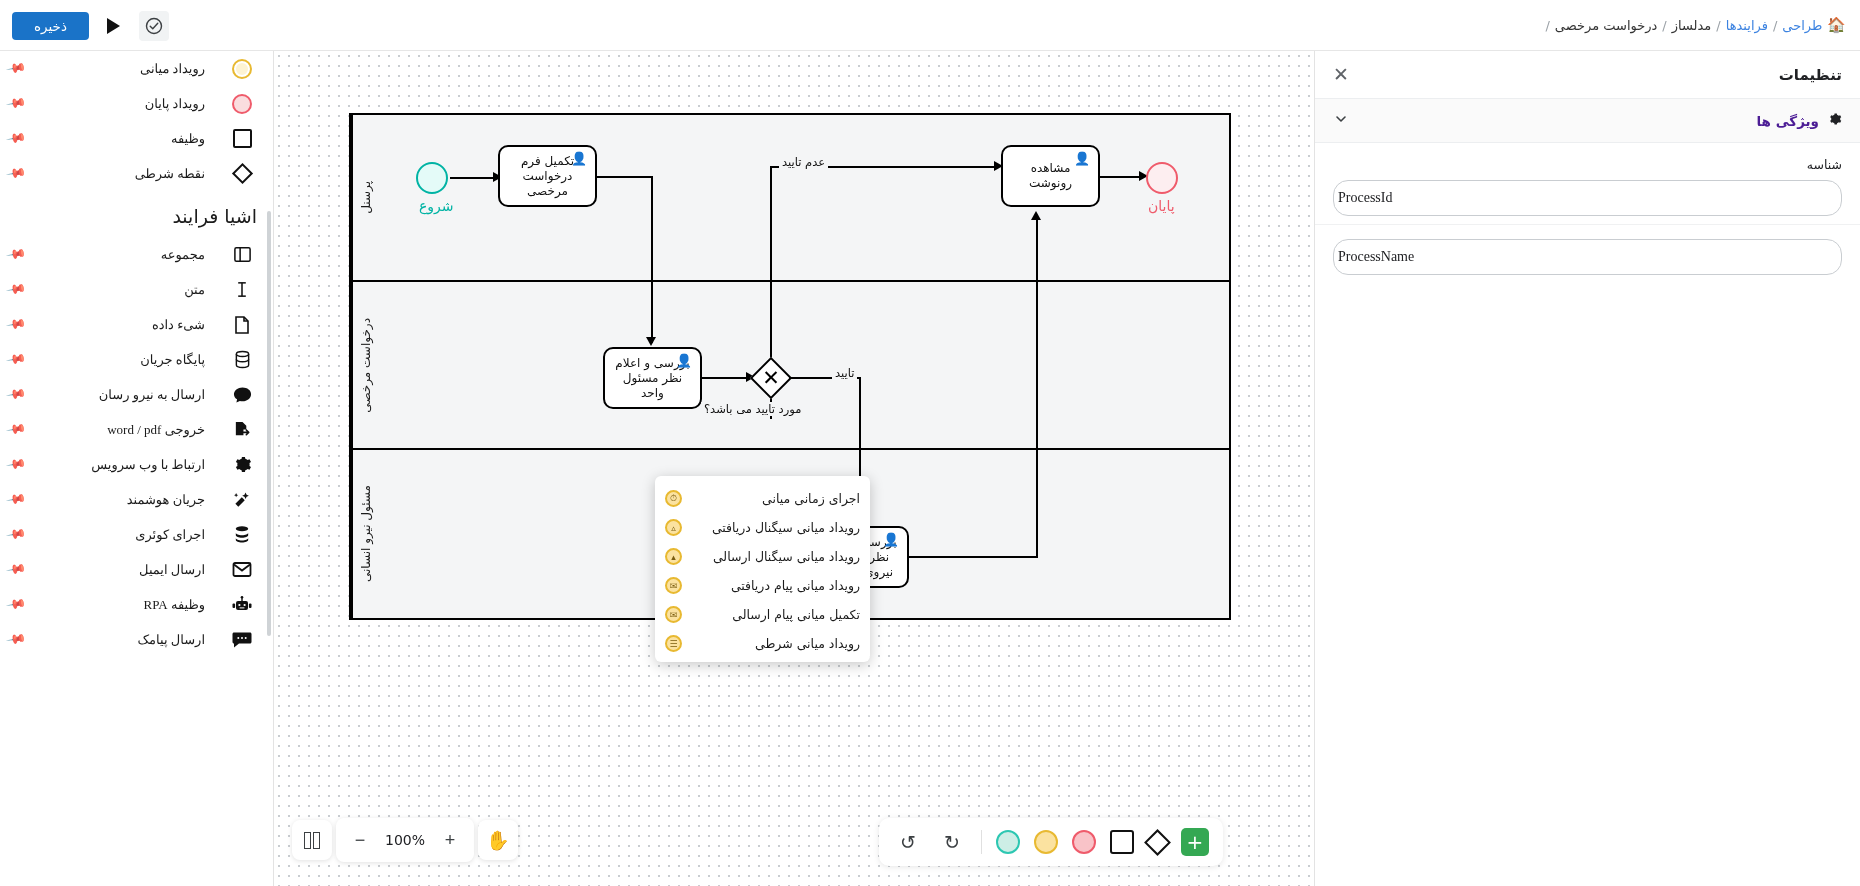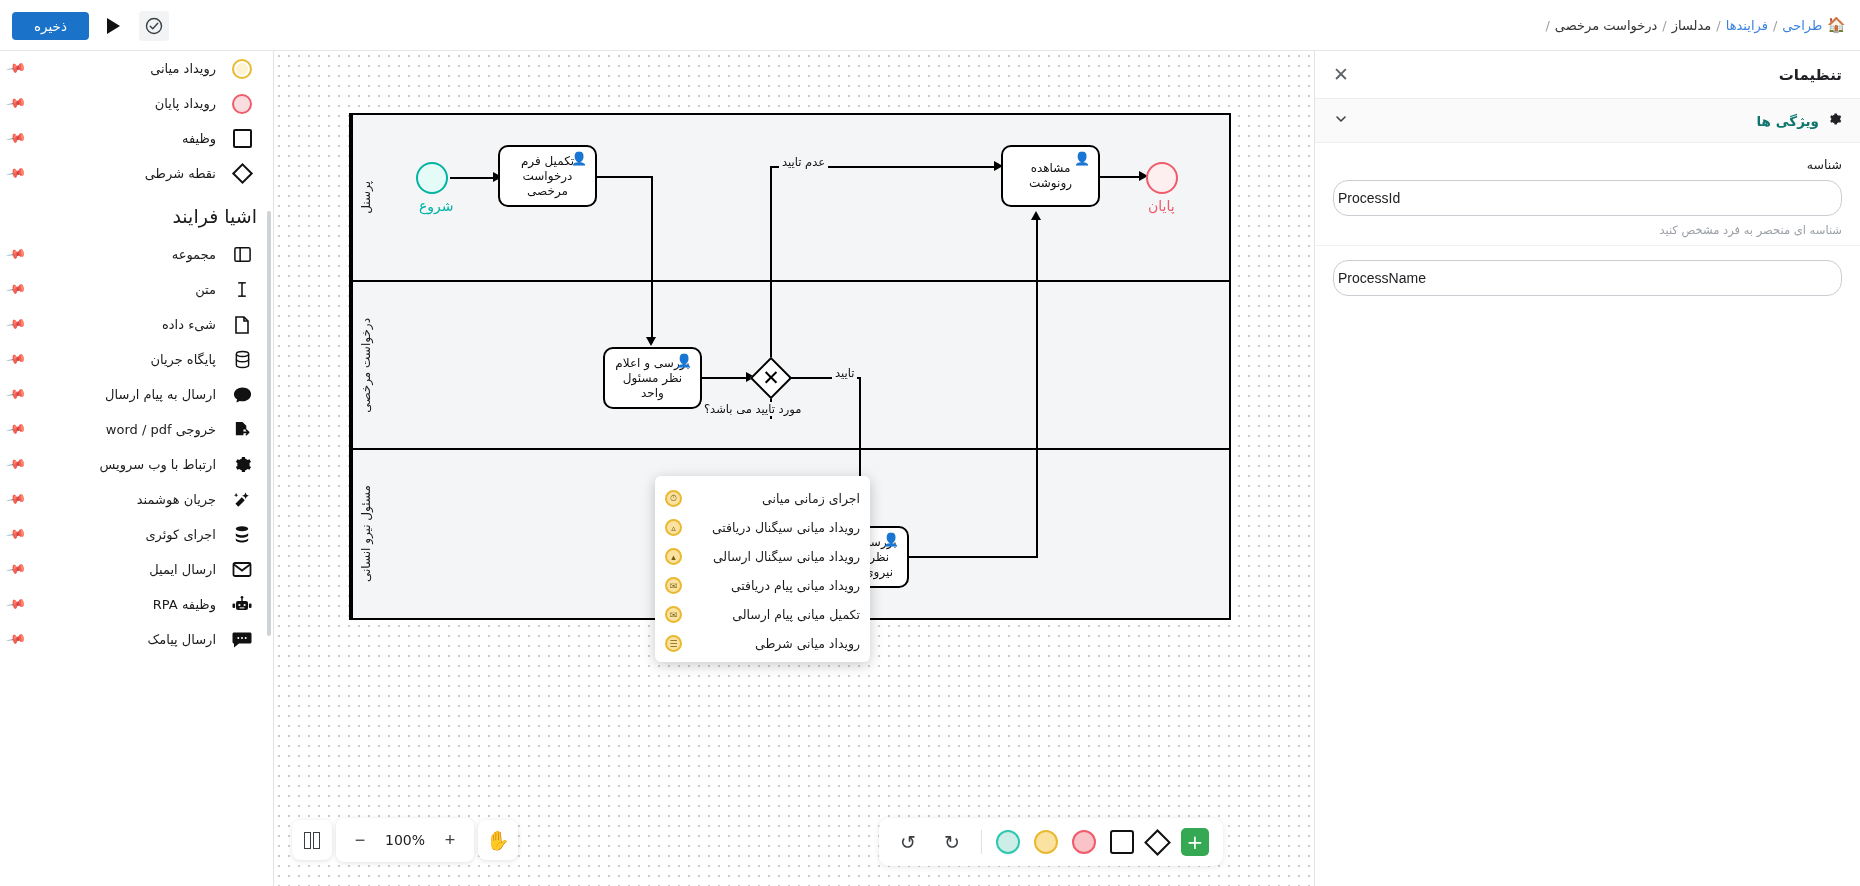"رویداد میانی" .pal-label { font-family: none -> Liberation Serif, serif; margin-right: 9px -> 20px }
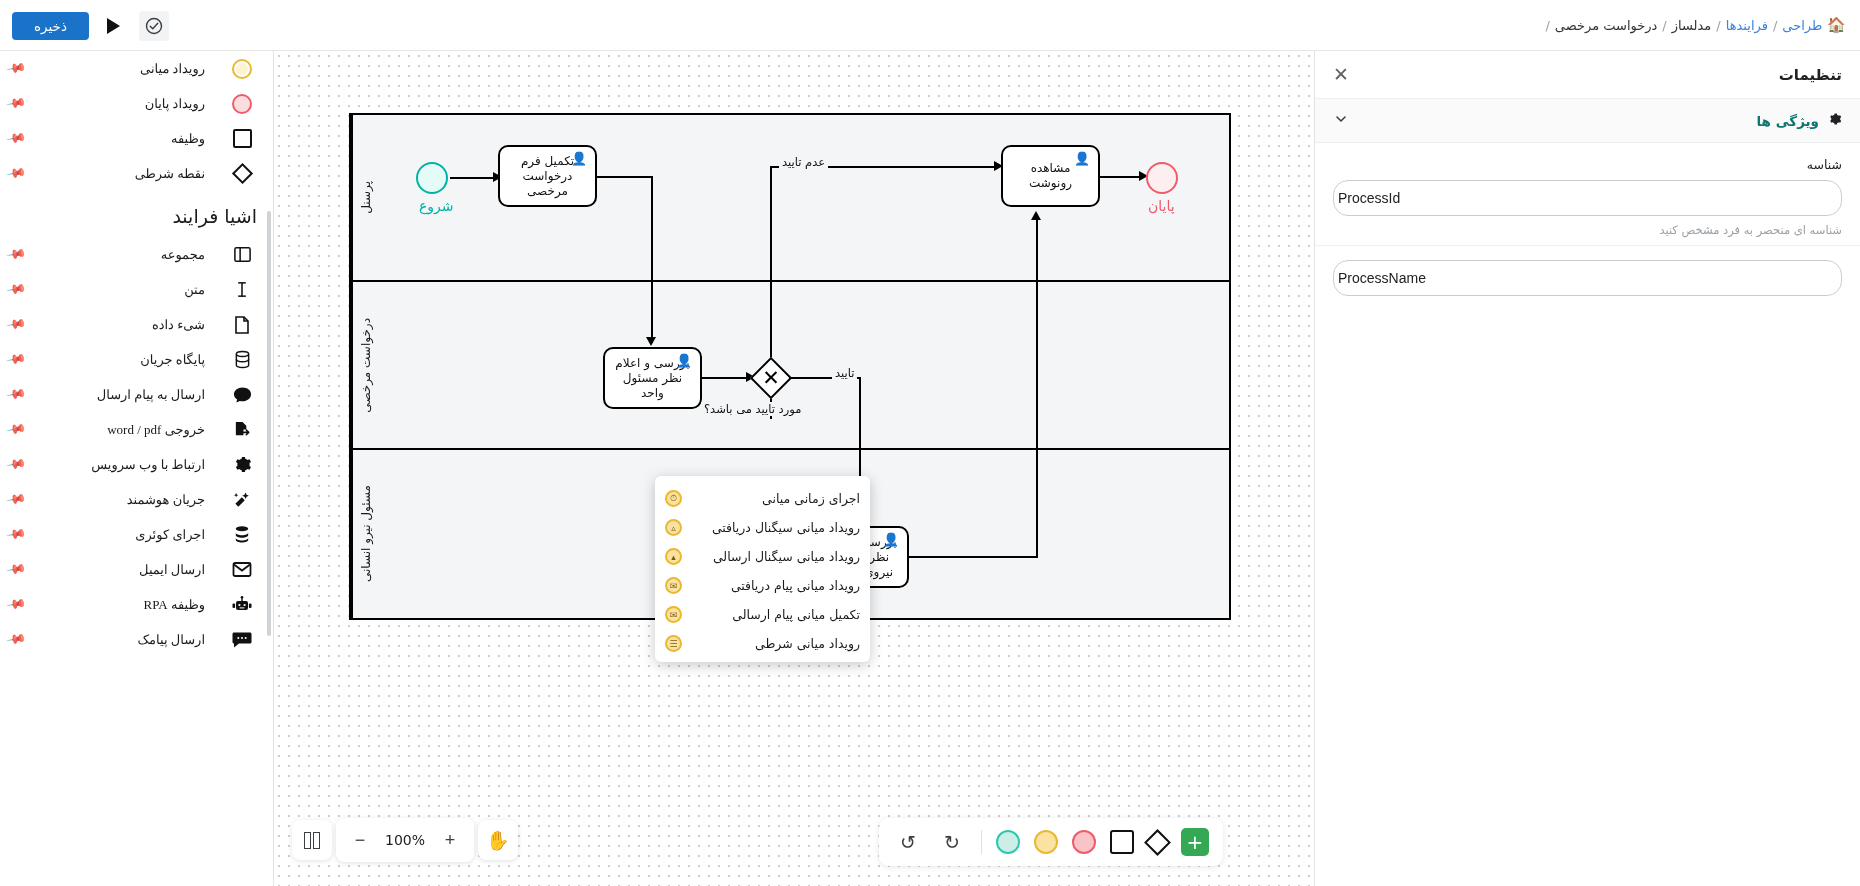"ویژگی ها" .acc-title { color: #0f766e -> #4c1d95 }
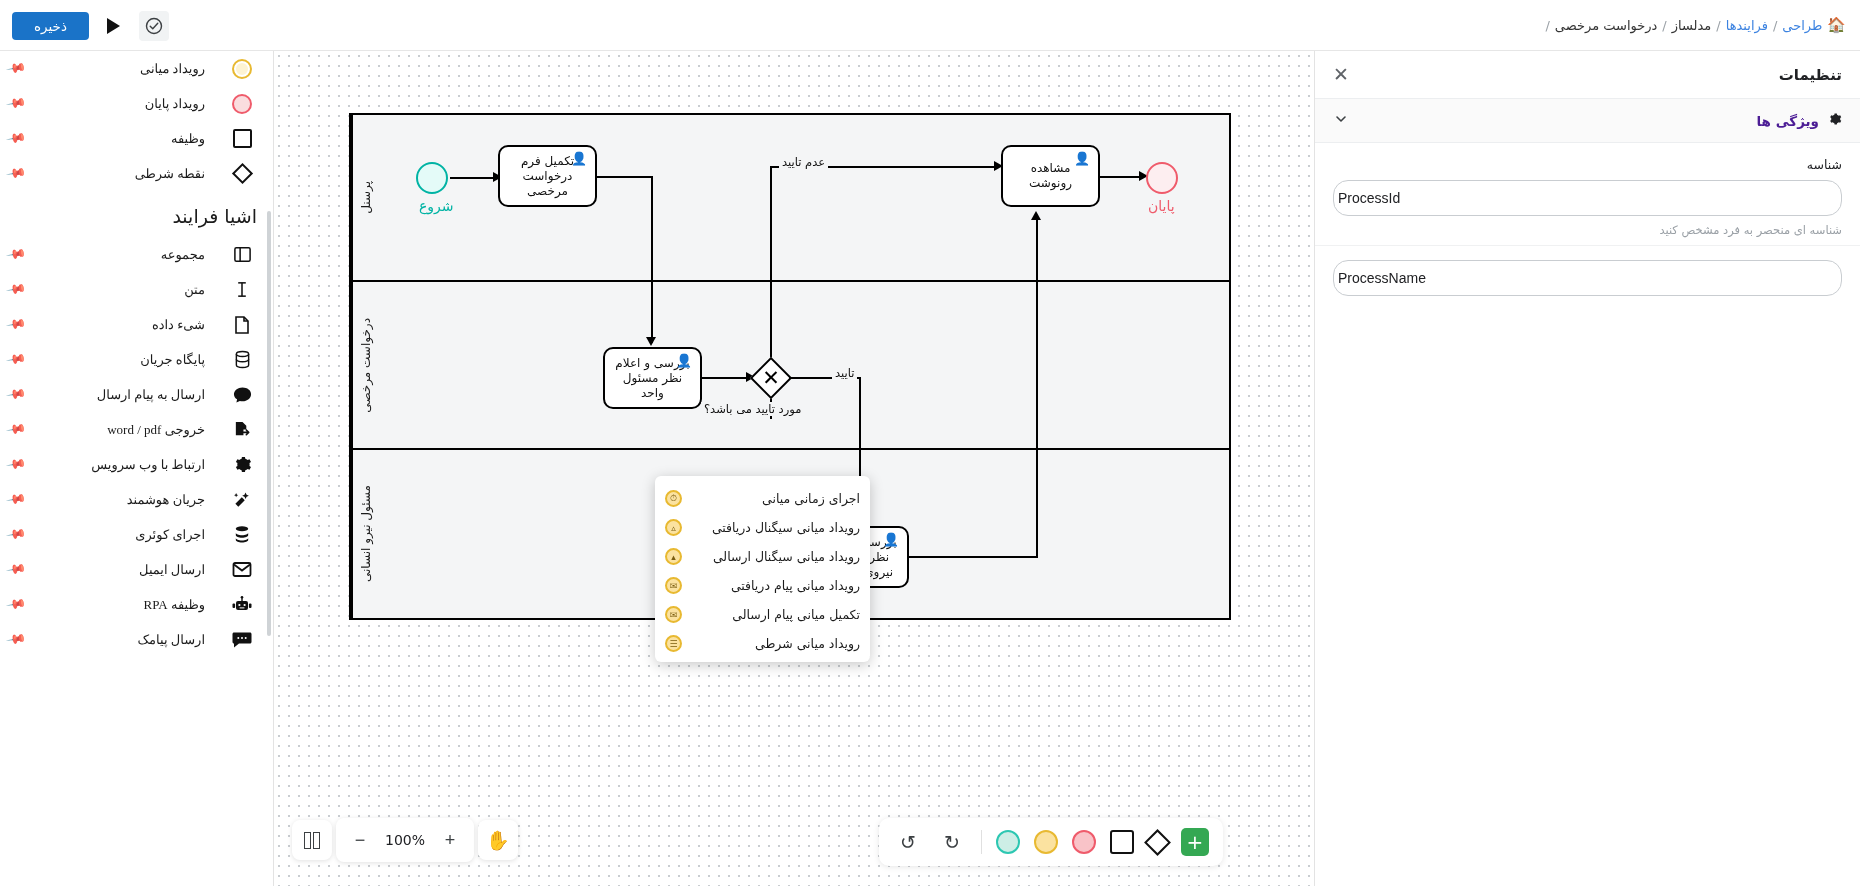"ProcessId" .f-input { font-family: Liberation Sans, sans-serif -> Liberation Serif, serif }
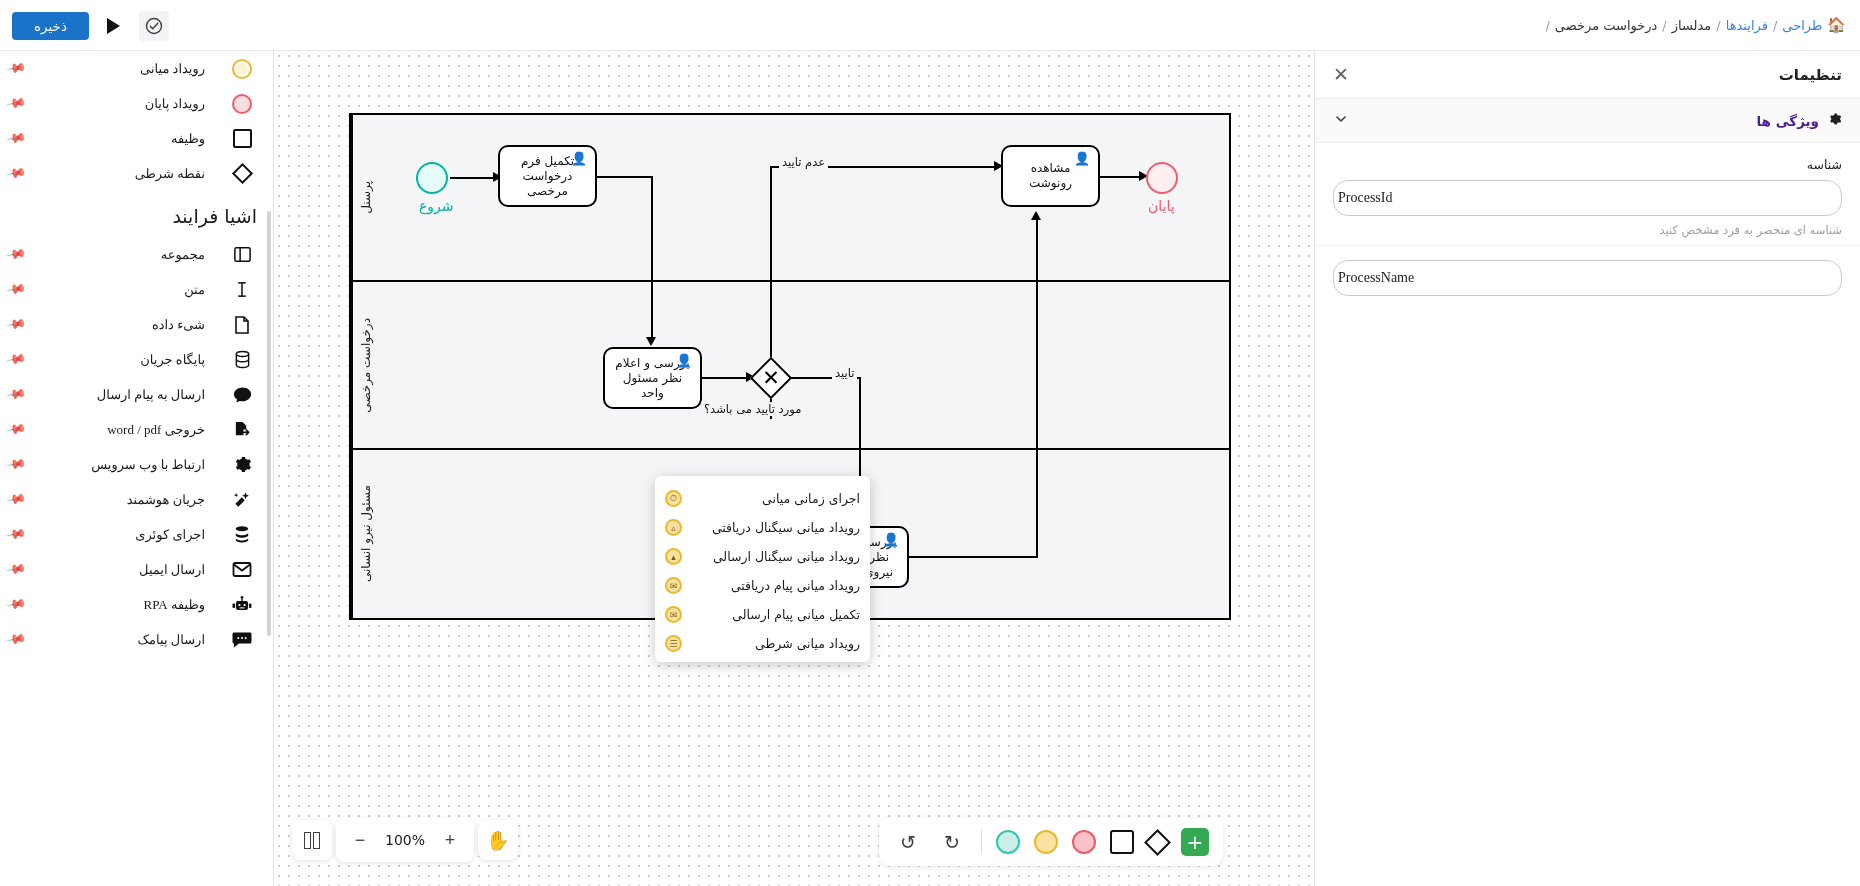"شناسه ای منحصر به فرد" div.f-hint { html: <div>شناسه ای منحصر به فرد مشخص کنید</div> -> none }
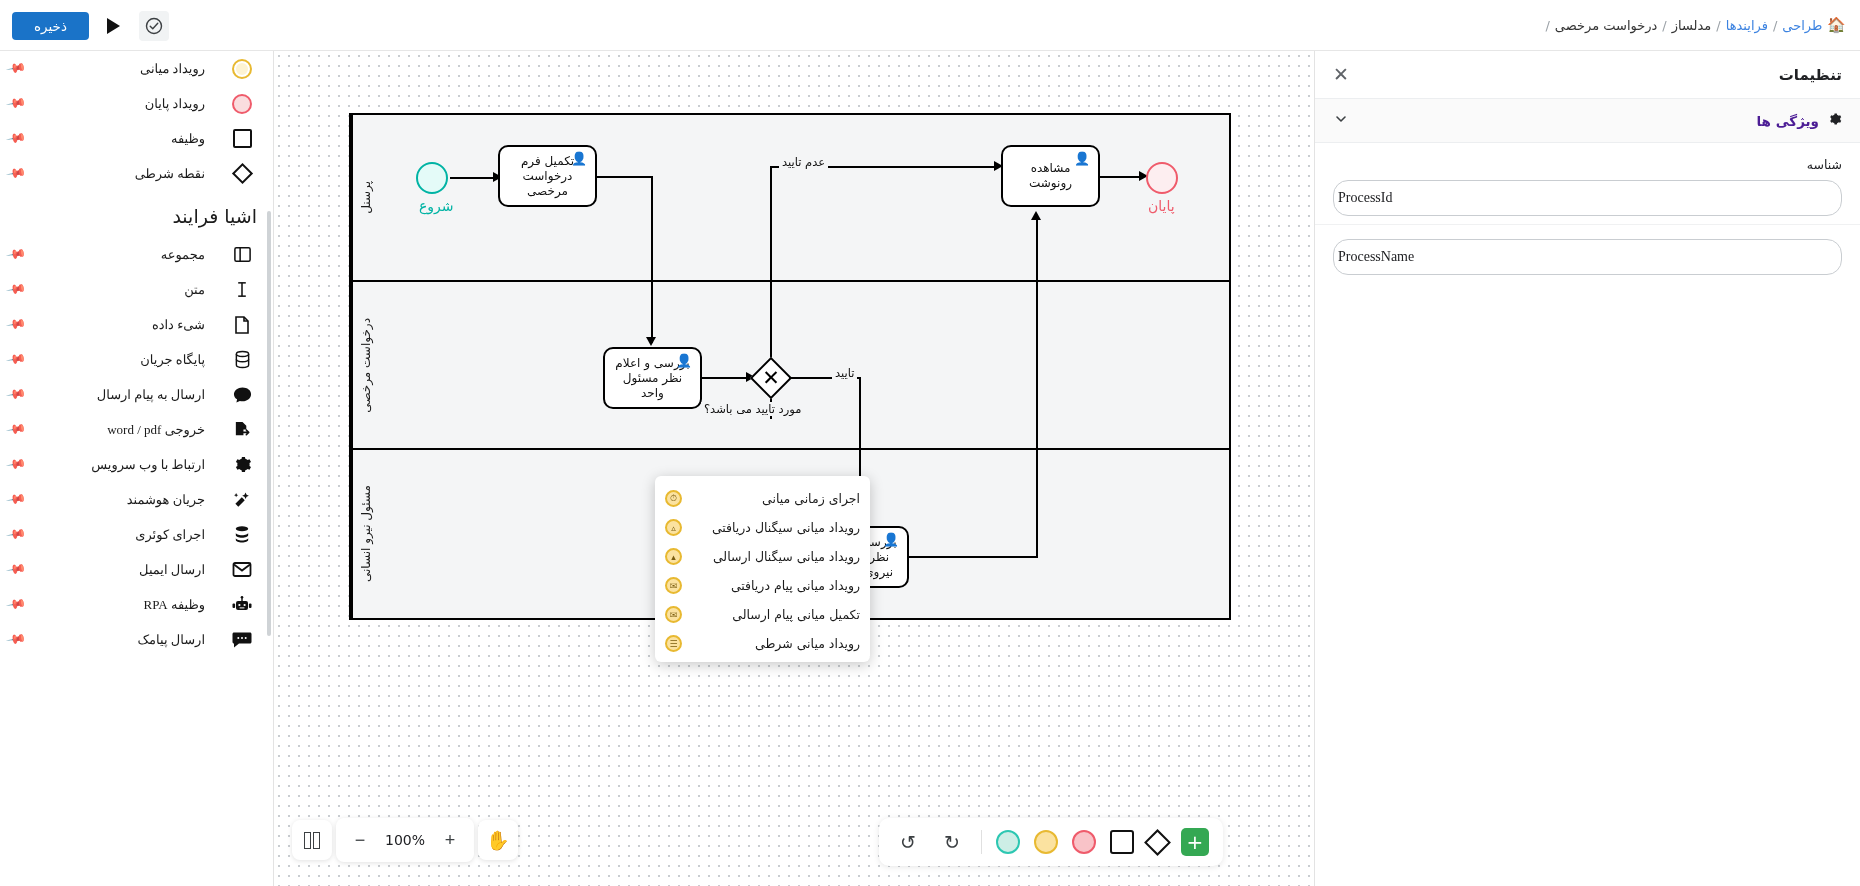"ارسال به پیام ارسال" span.pal-label { text: پیام ارسال -> نیرو رسان }
